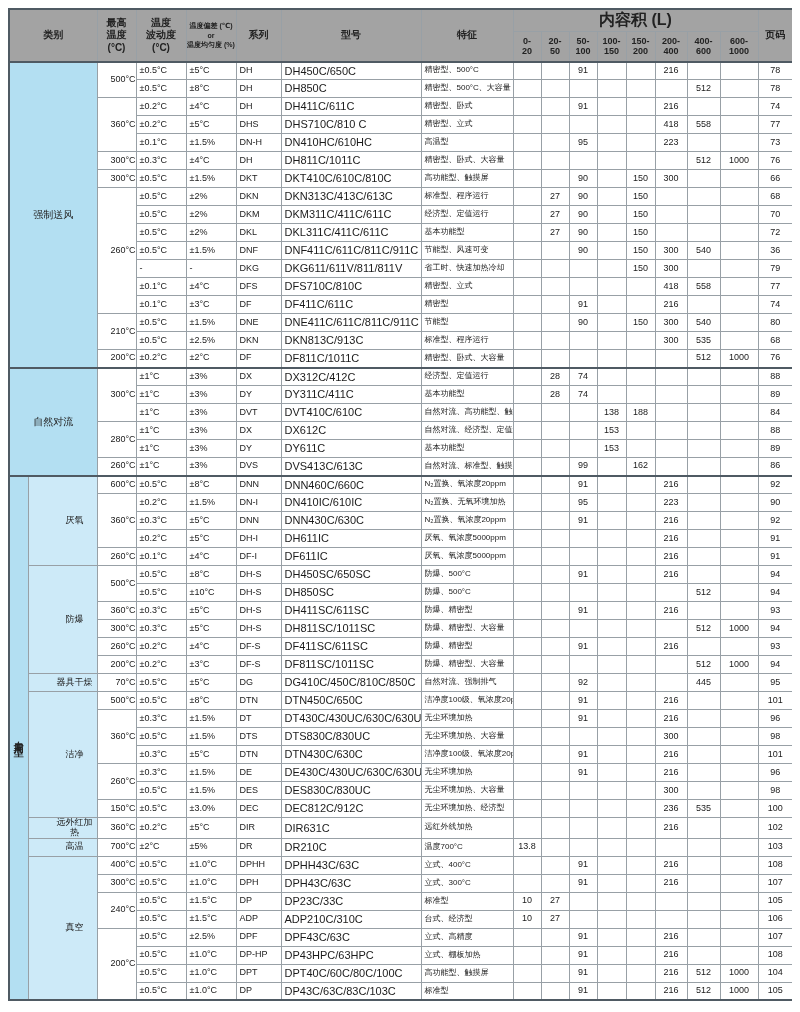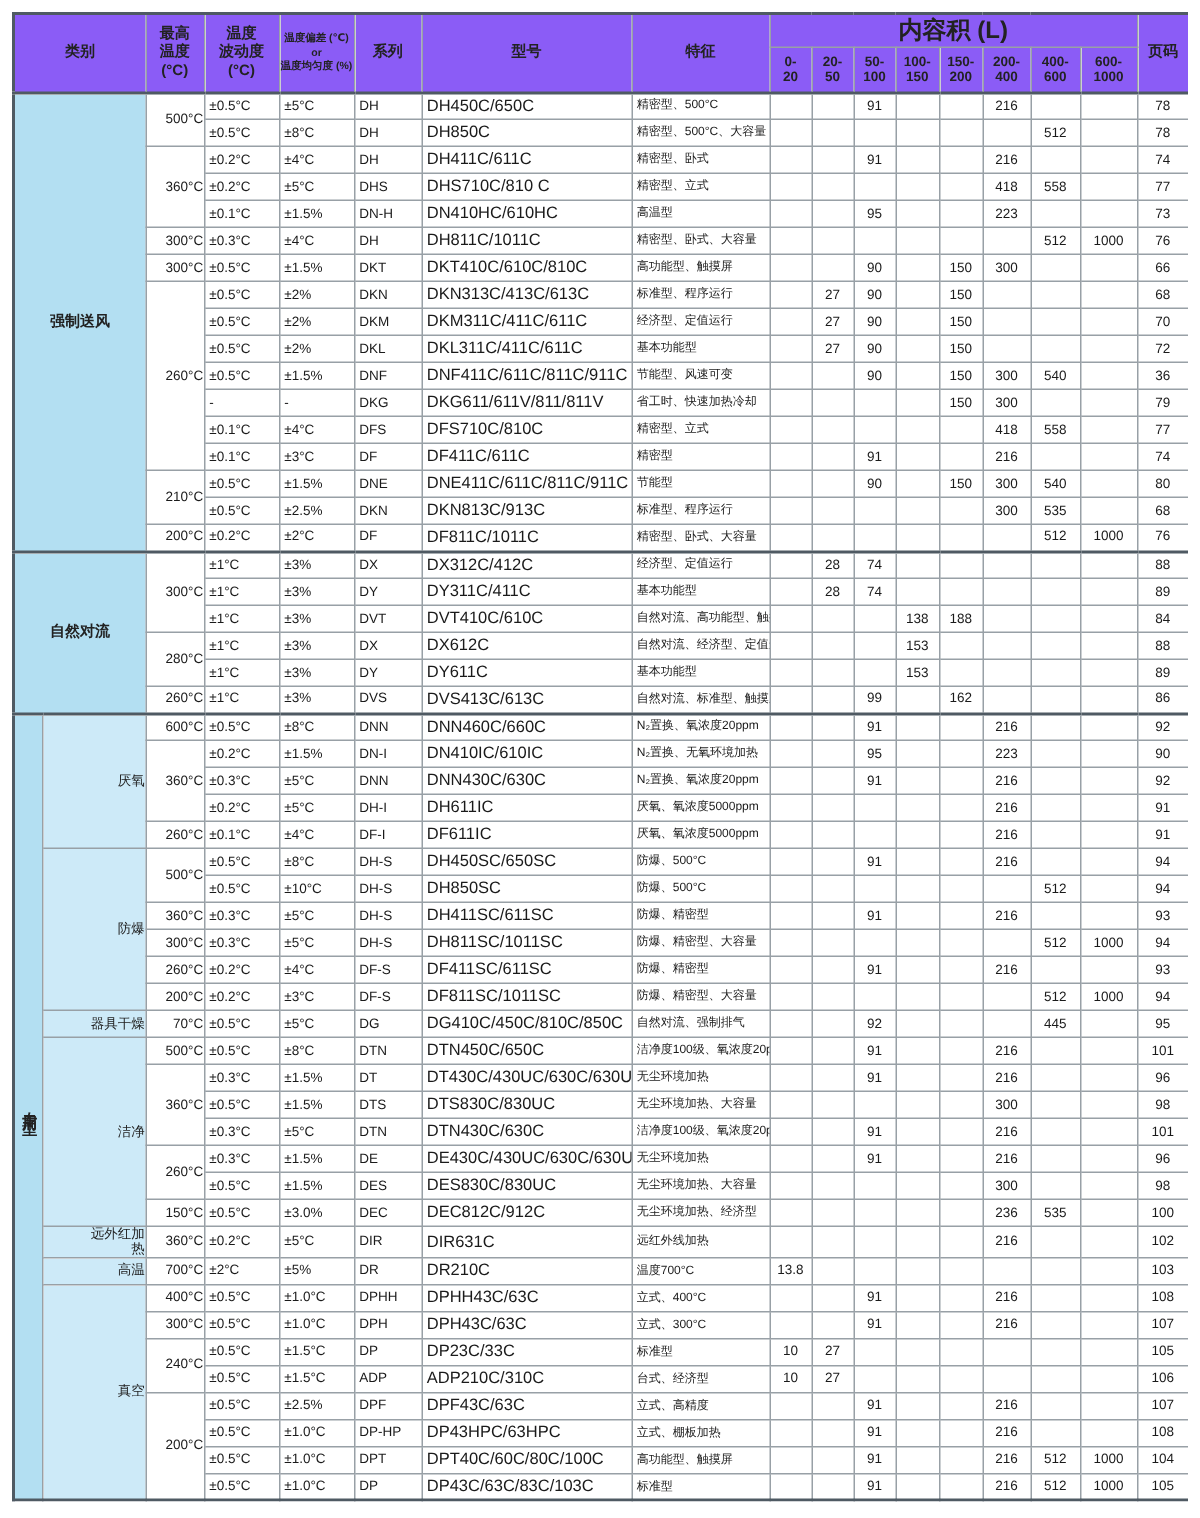"最高" thead th { background: #8b5cf6 -> #a3a3a3 }
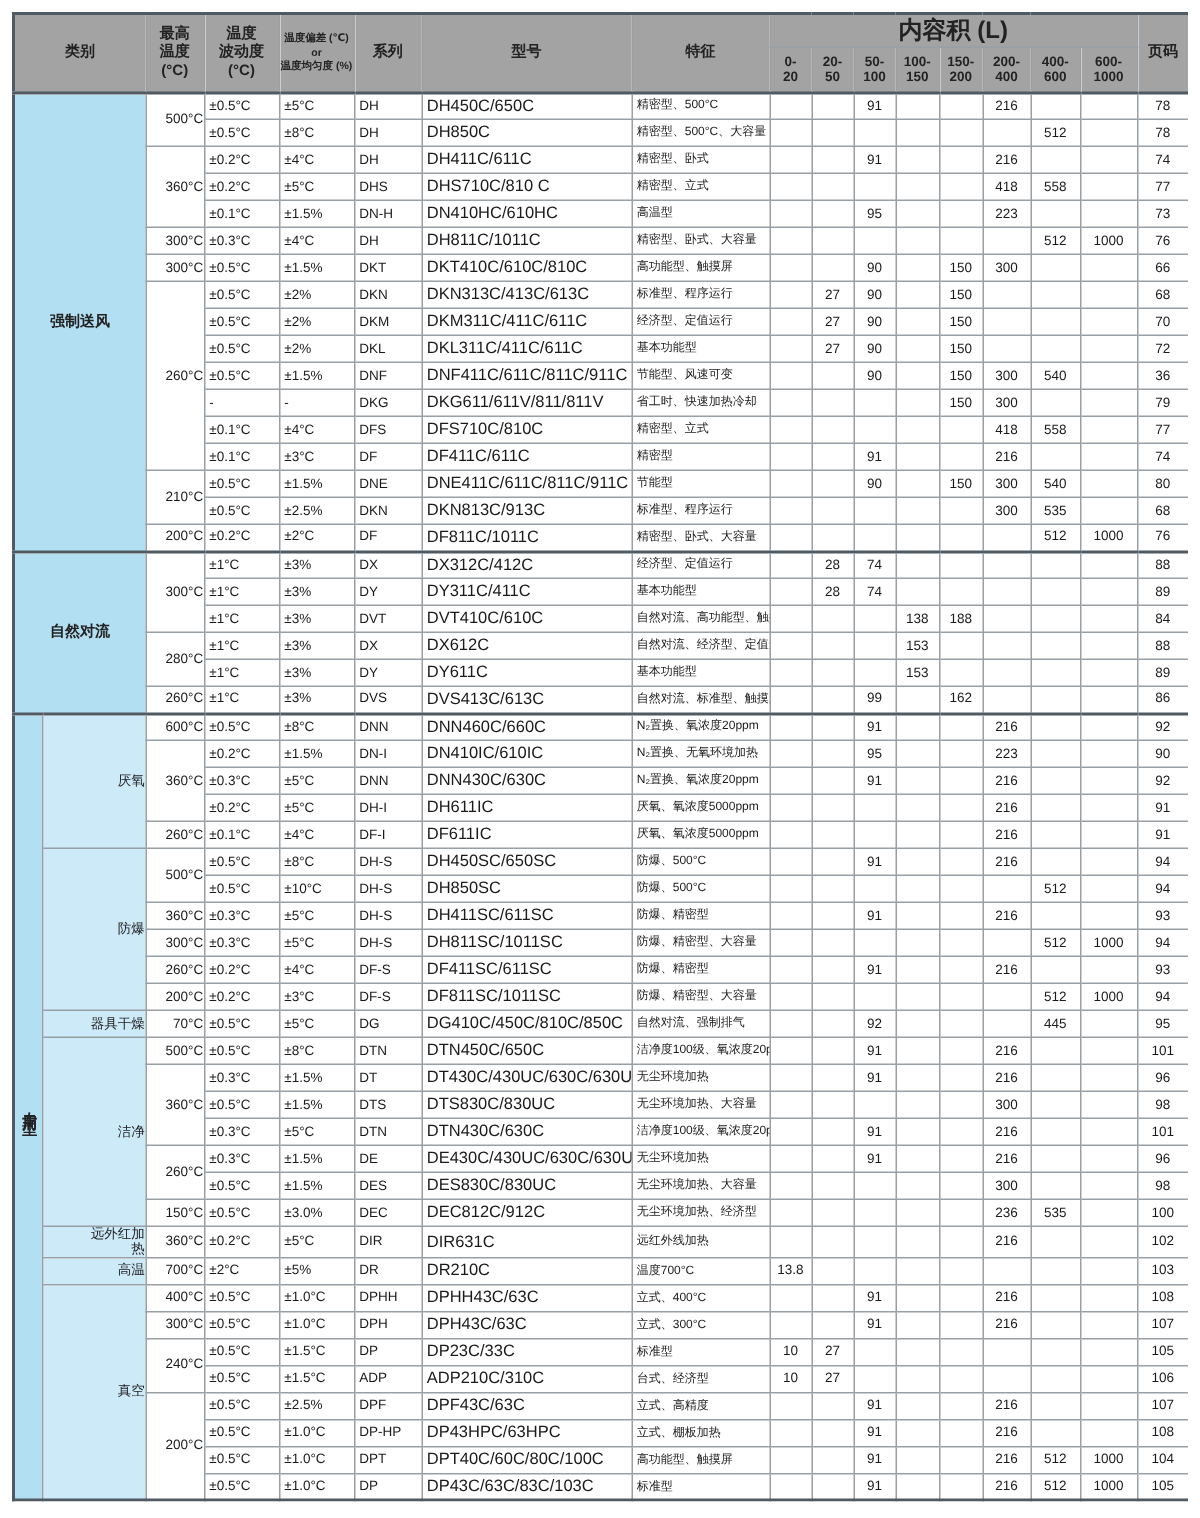"强制送风" .cat { font-weight: bold -> normal }
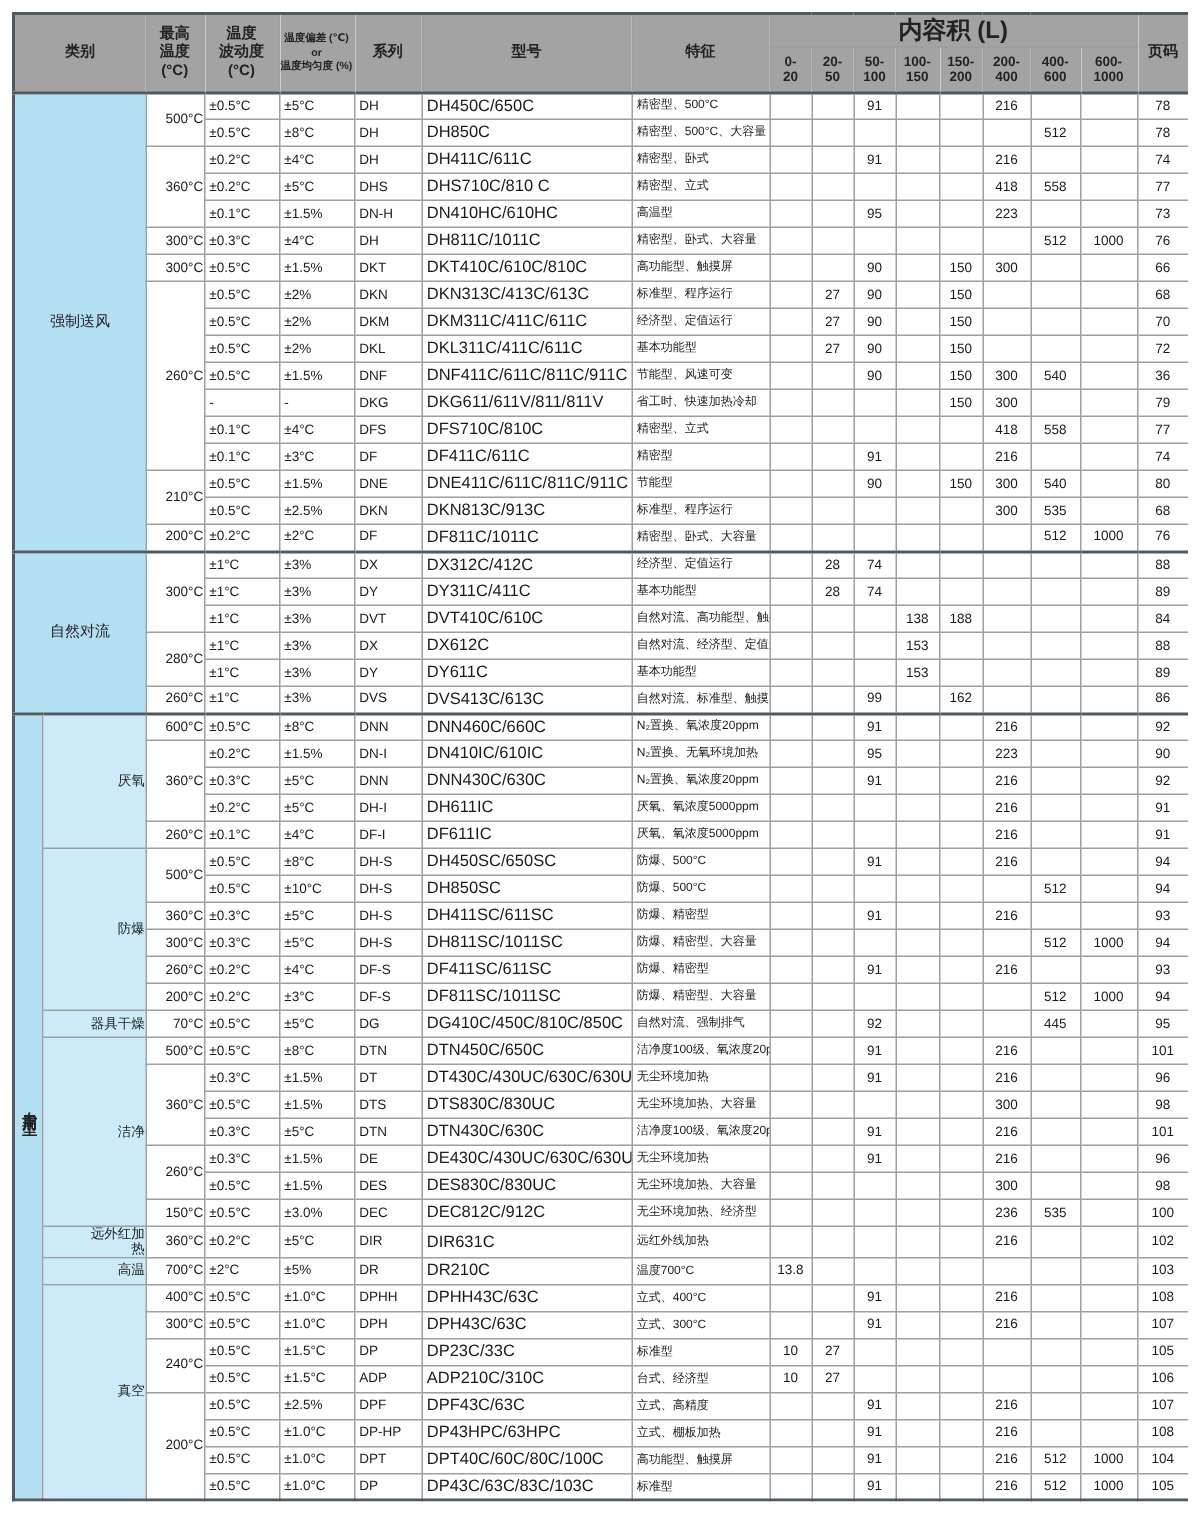"厌氧" .sub { text-align: right -> center }
